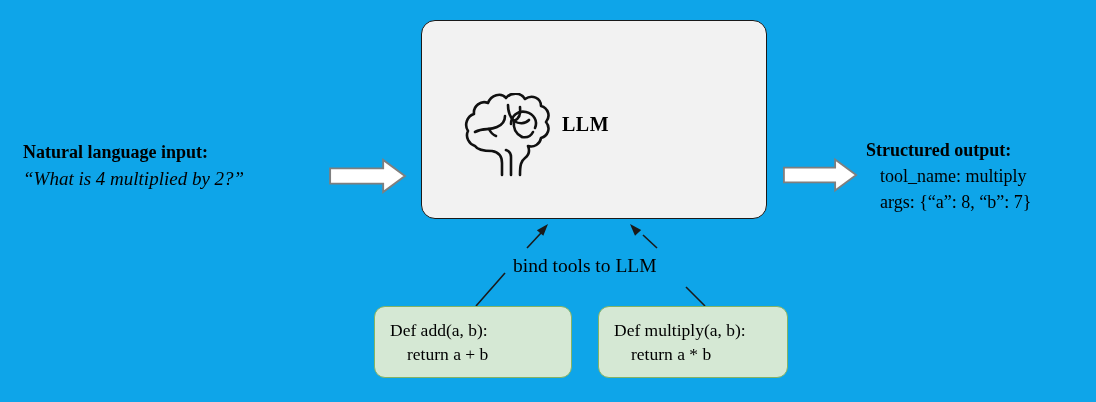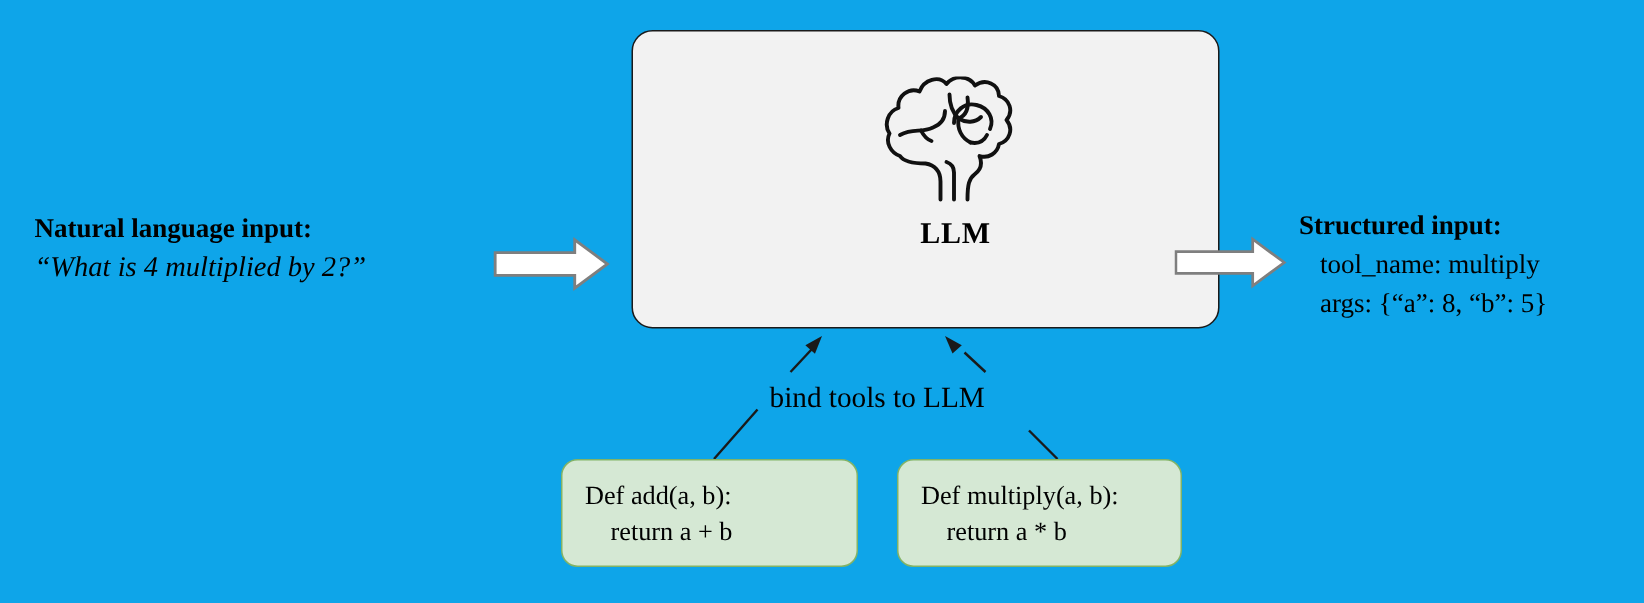"LLM" .llm-box { flex-direction: column -> none; width: 392px -> 346px }
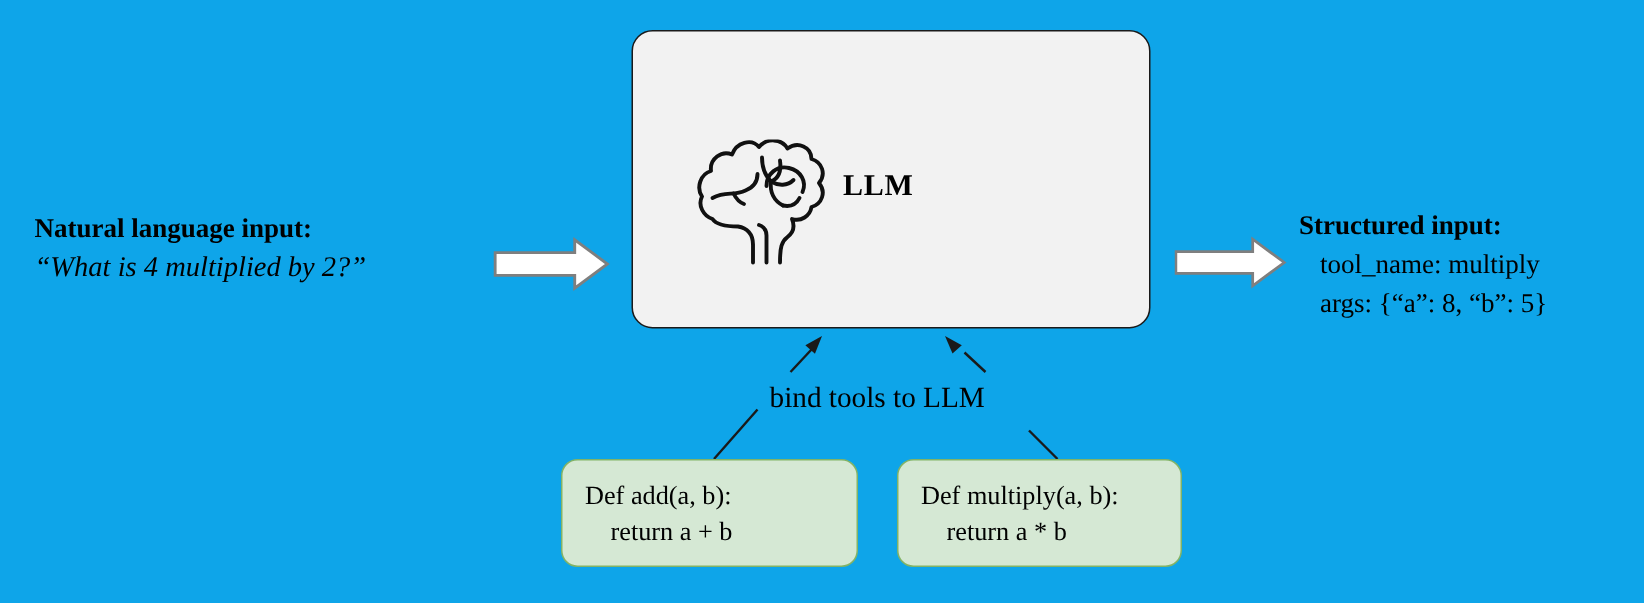"Structured input:" div.output-title { text: input -> output }
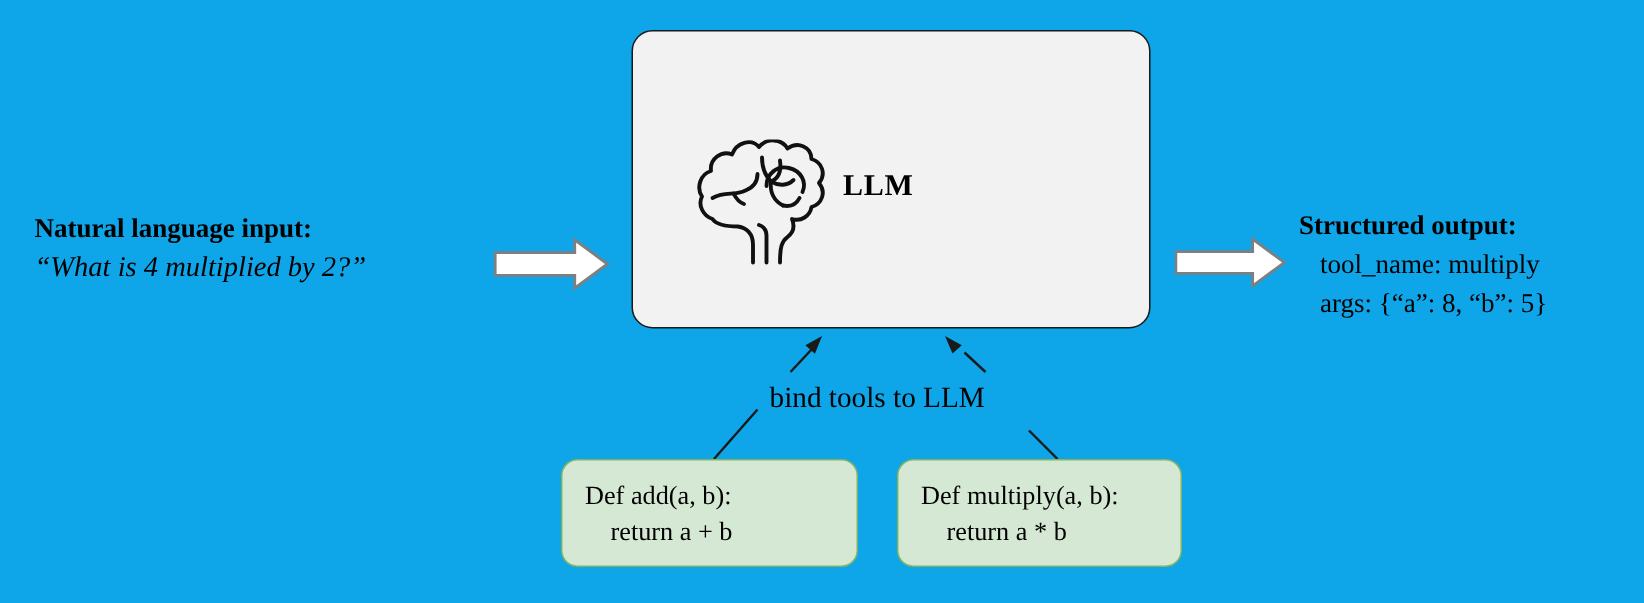"args: {“a”: 8, “b”: 5}" div.output-line { text: 5 -> 7 }
